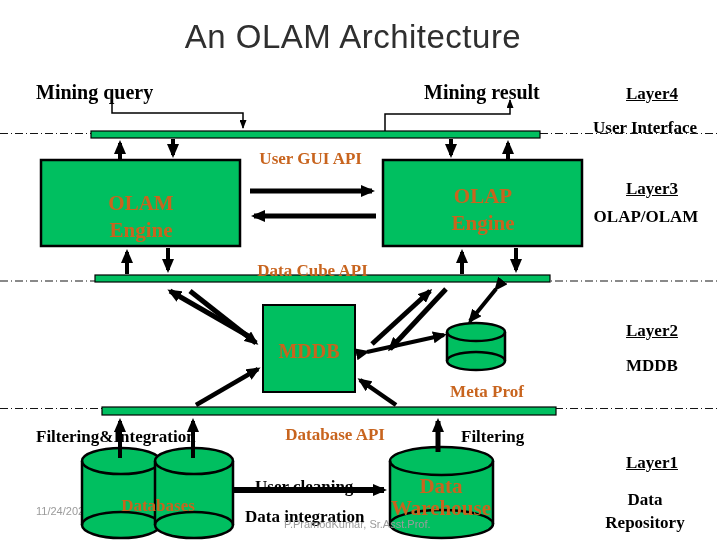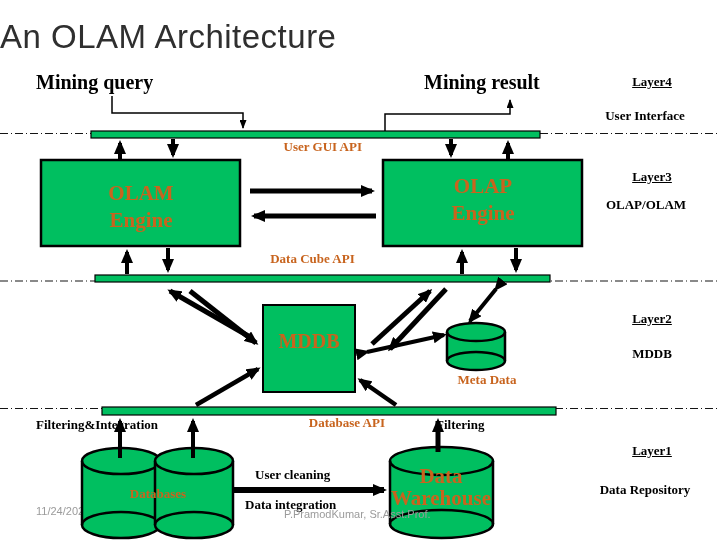"An OLAM Architecture" .slide-title { text-align: none -> center }
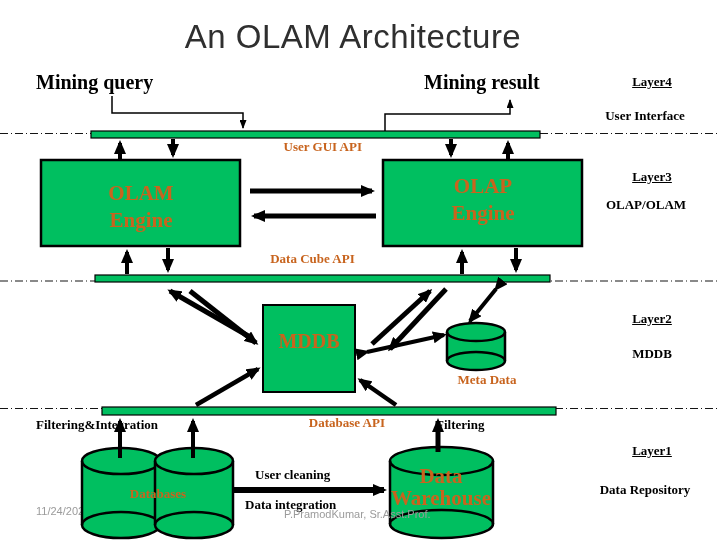"Mining query" .z2 { margin-top: none -> 10px }
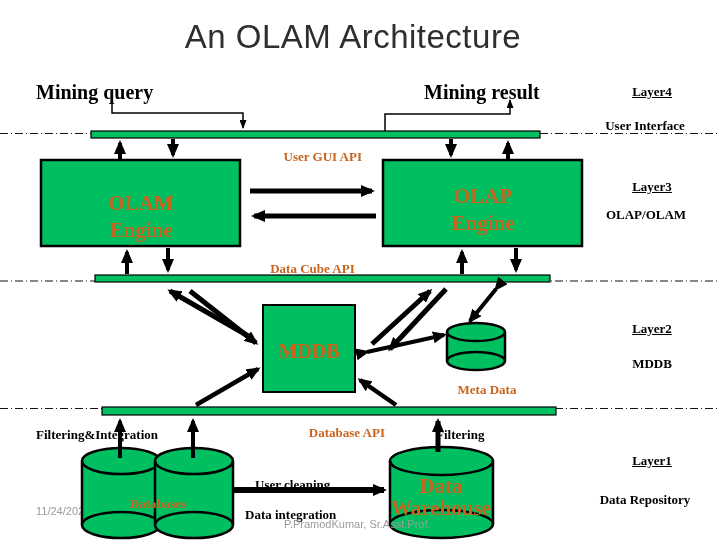"Layer4" .t17 { font-size: 13px -> 17px }
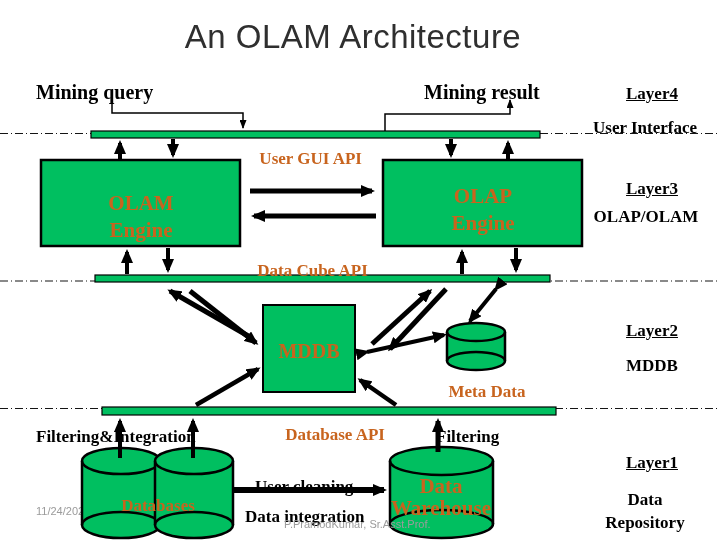"Meta Data" div.abs { text: Data -> Prof }
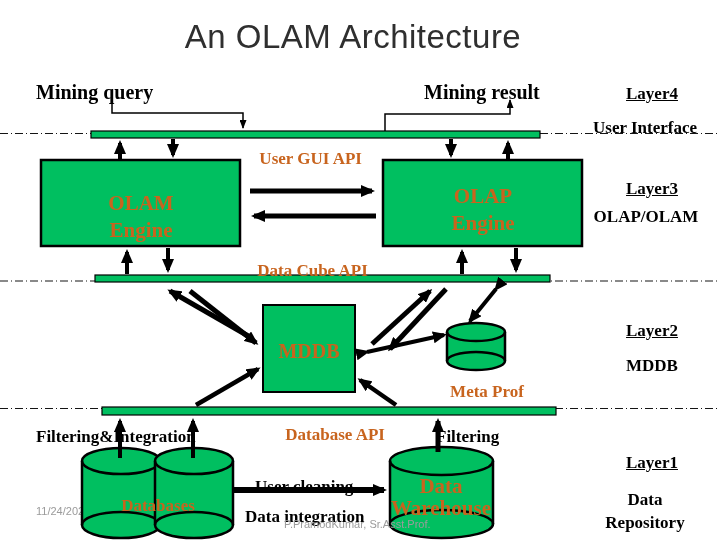"Filtering" div.abs { left: 436px -> 461px }
